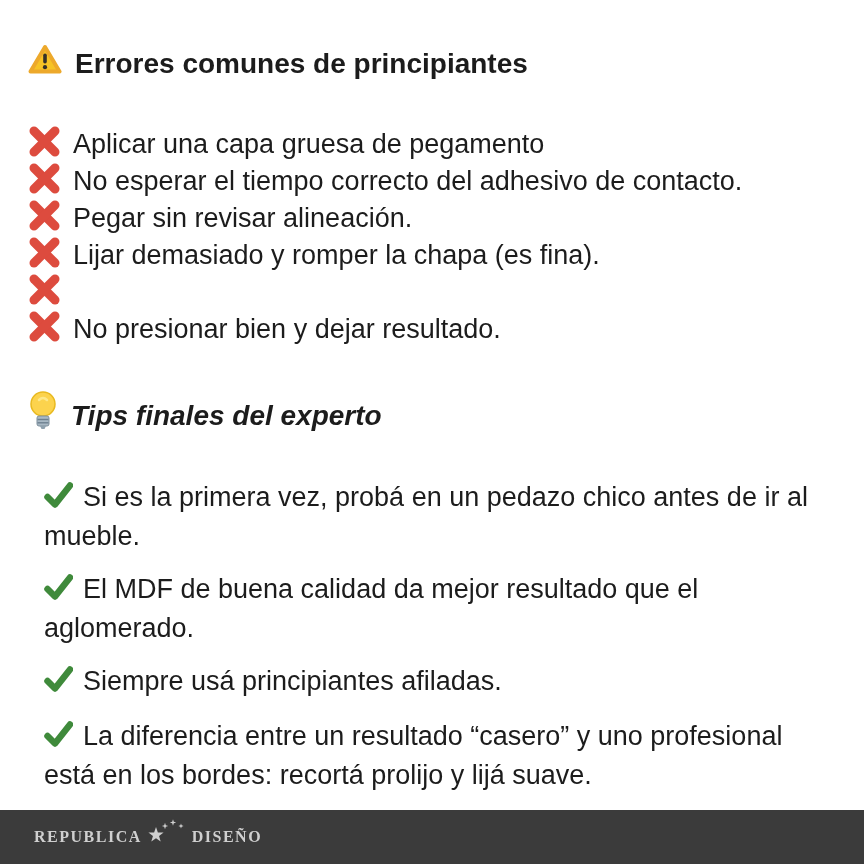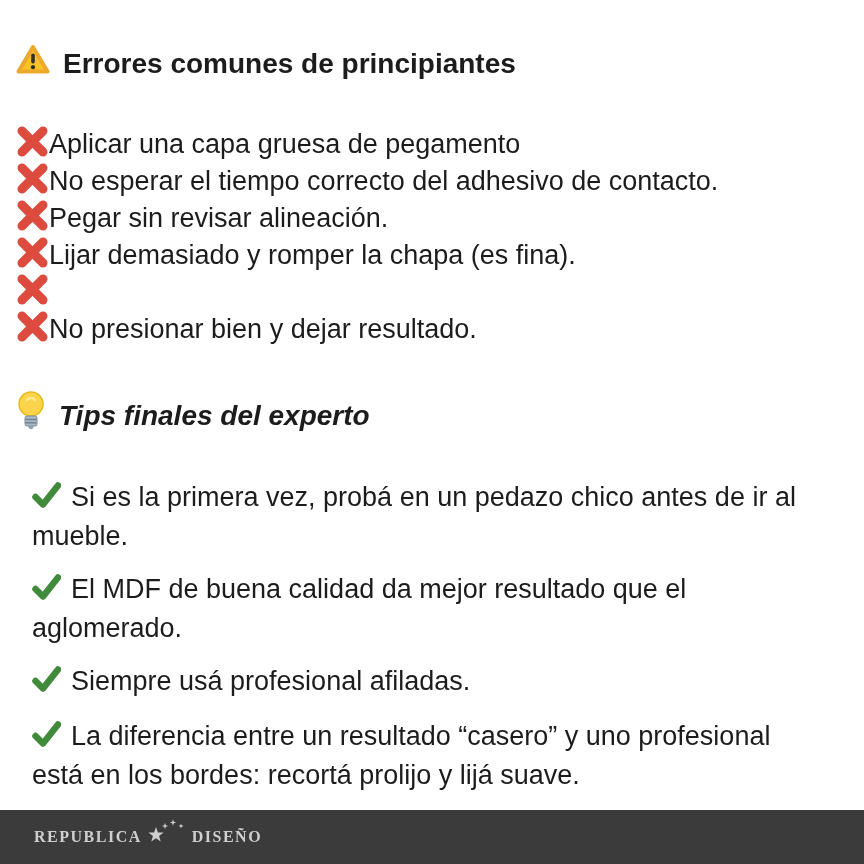"Errores comunes de principiantes" .content { padding: 44px 36px 0 16px -> 44px 36px 0 28px }
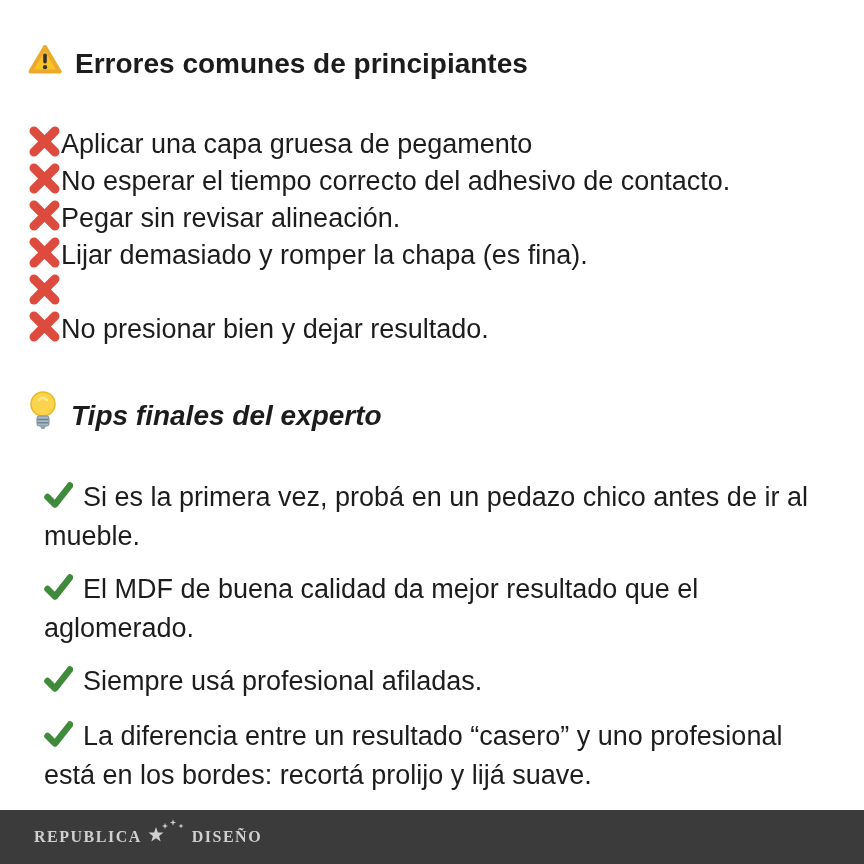"Aplicar una capa gruesa de" .error-item { gap: none -> 12px }
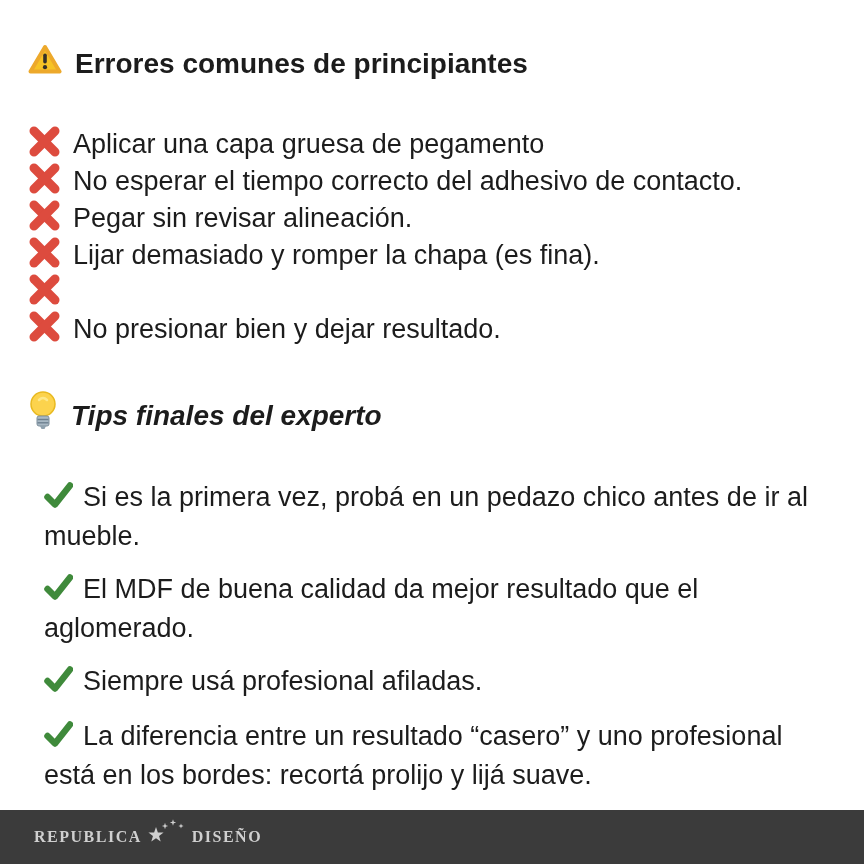"Siempre usá profesional afiladas." span { text: profesional -> principiantes }
